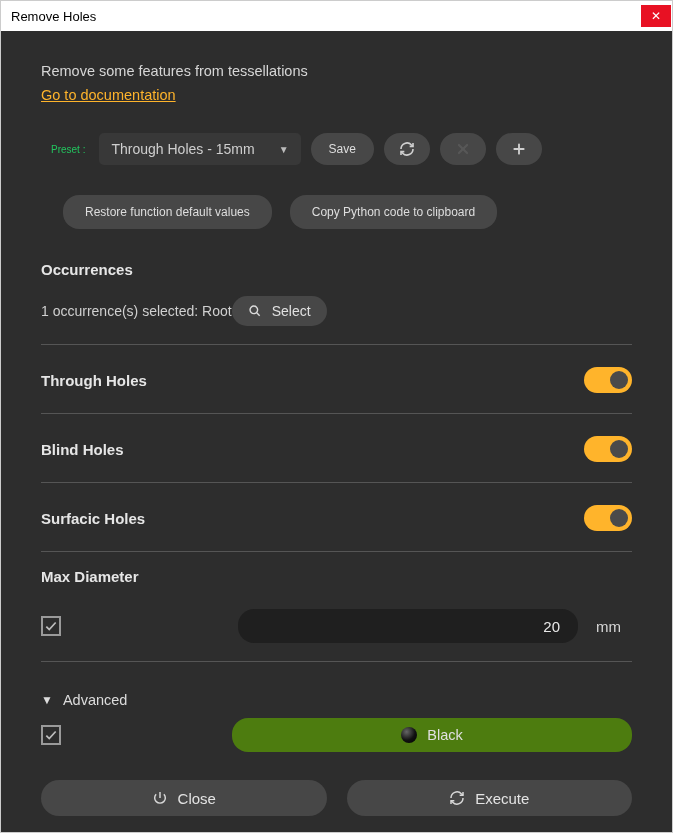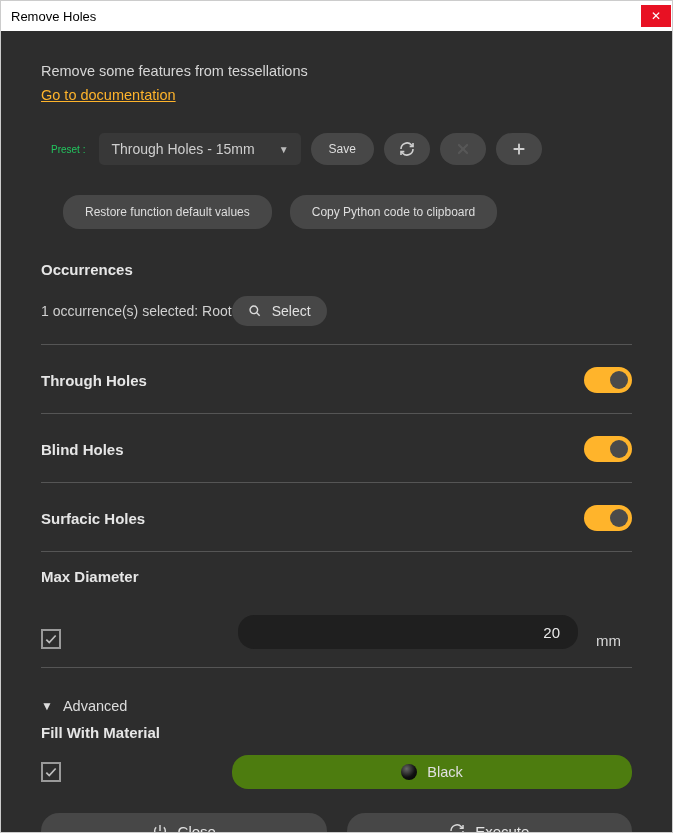"20" .maxd-row { align-items: flex-end -> center; margin-top: 12px -> 6px }
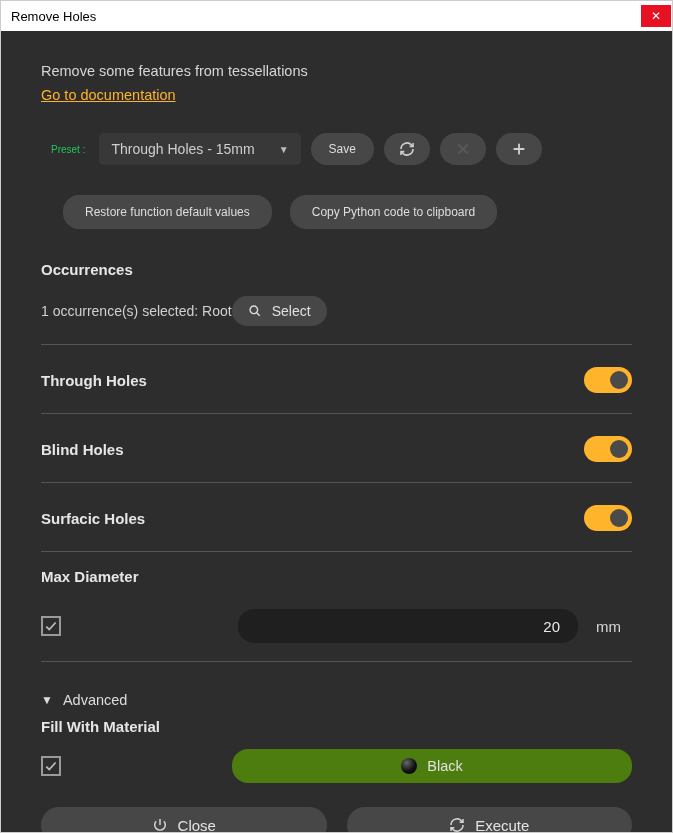"Fill With Material" div.fill-label { html: <div>Fill With Material</div> -> none }
